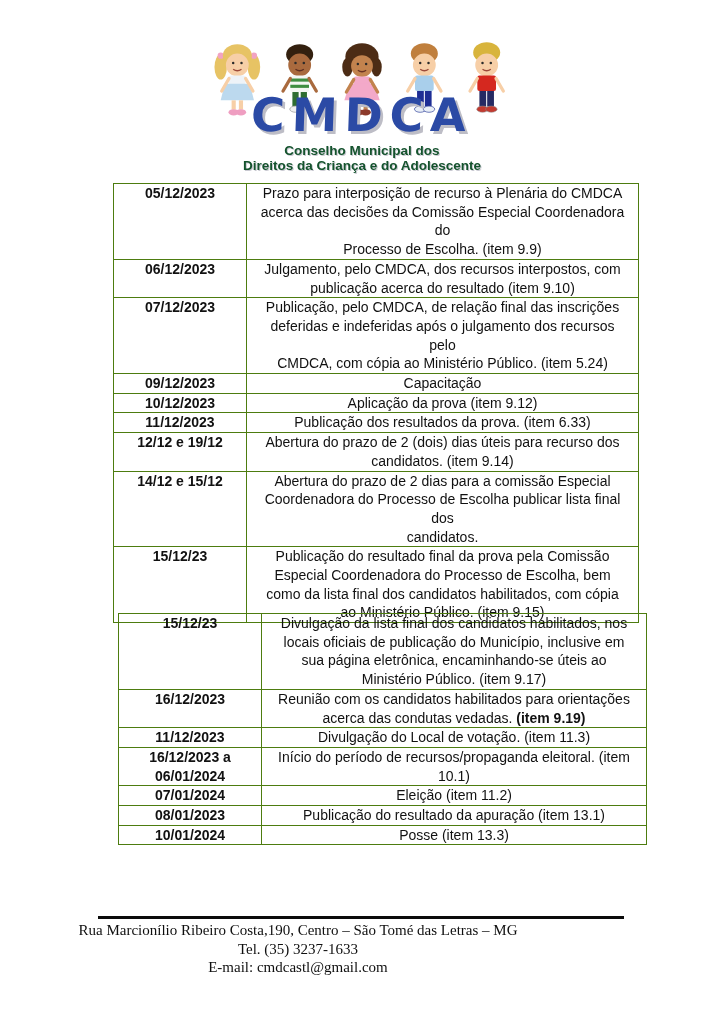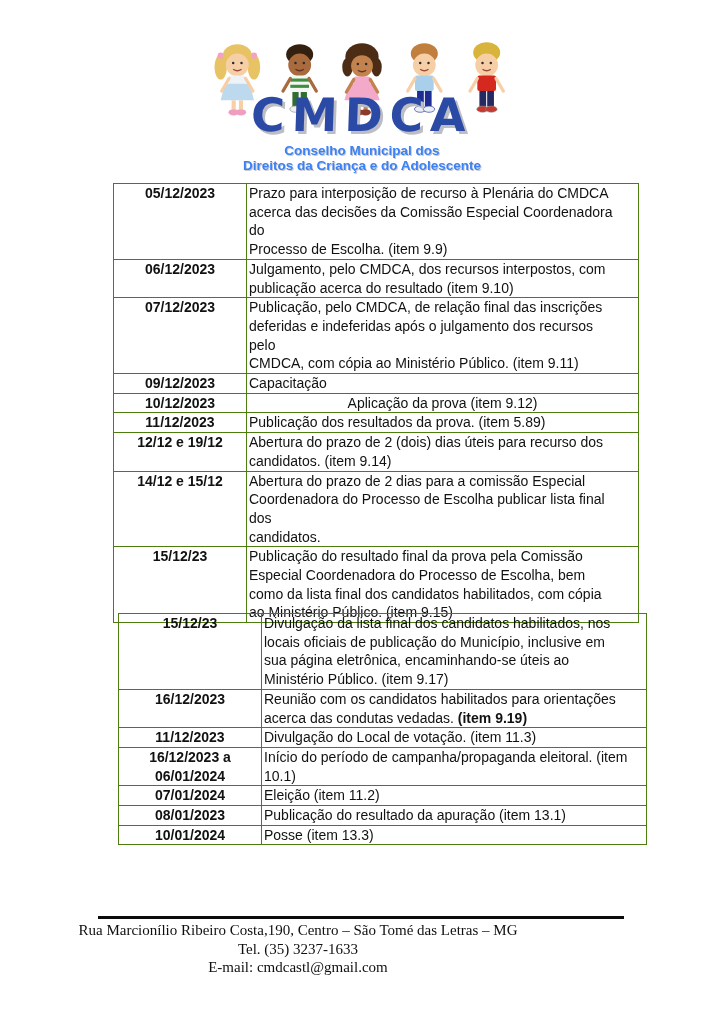"Conselho Municipal dos" .caption { color: #3b82f6 -> #14532d }
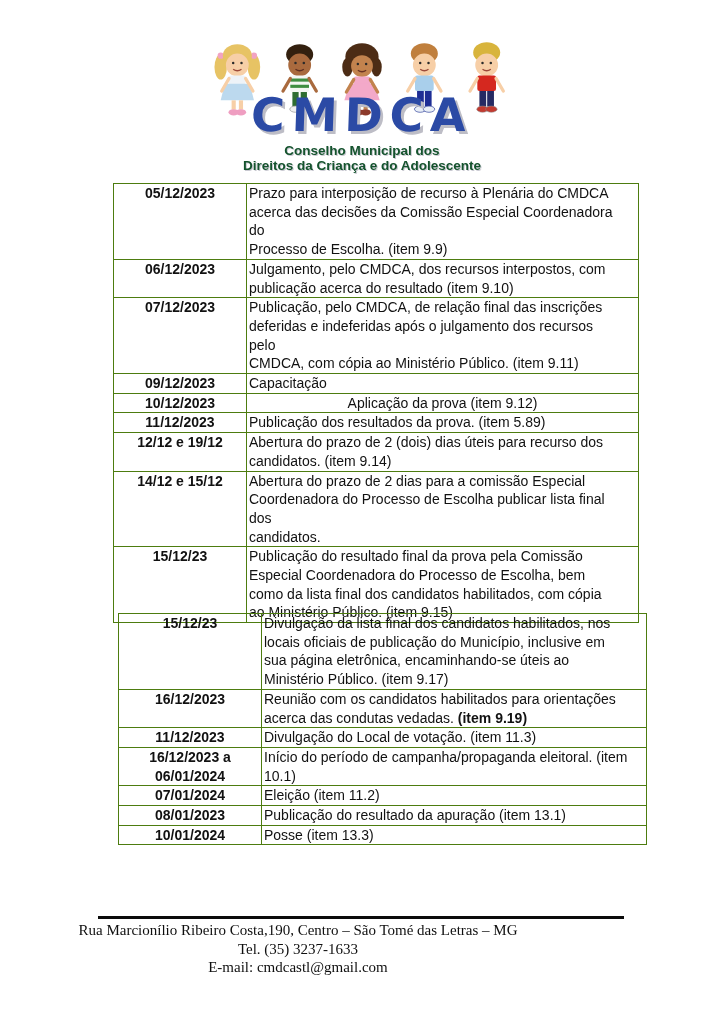"Prazo para interposição de recurso" .desc-cell { text-align: none -> center }
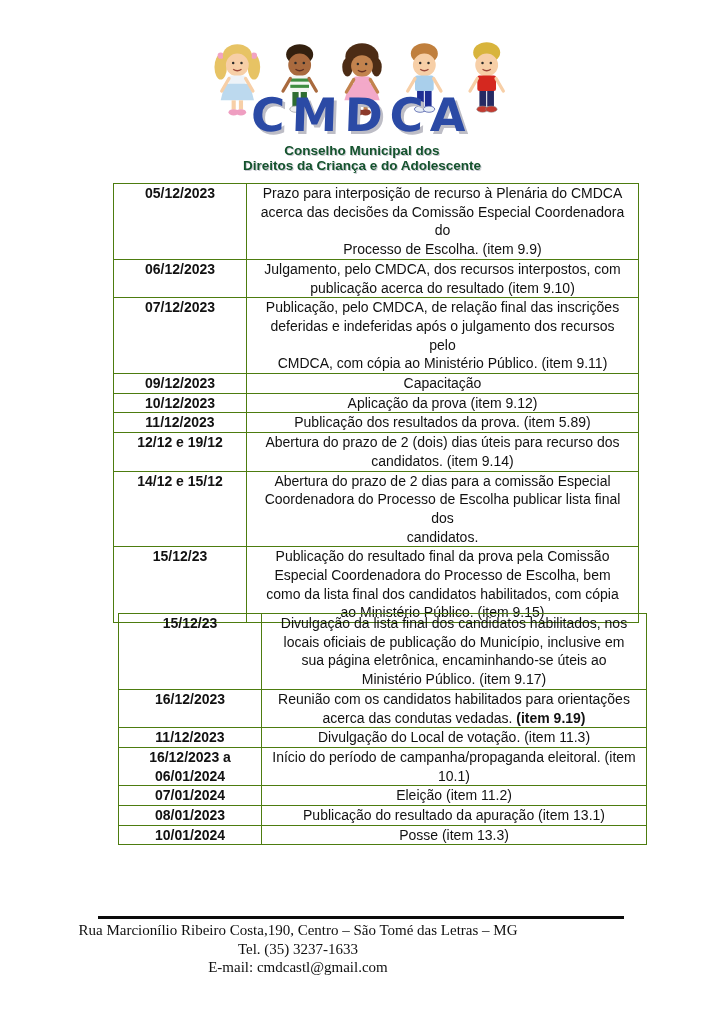"CMDCA, com cópia ao Ministério" div { text: 9.11 -> 5.24 }
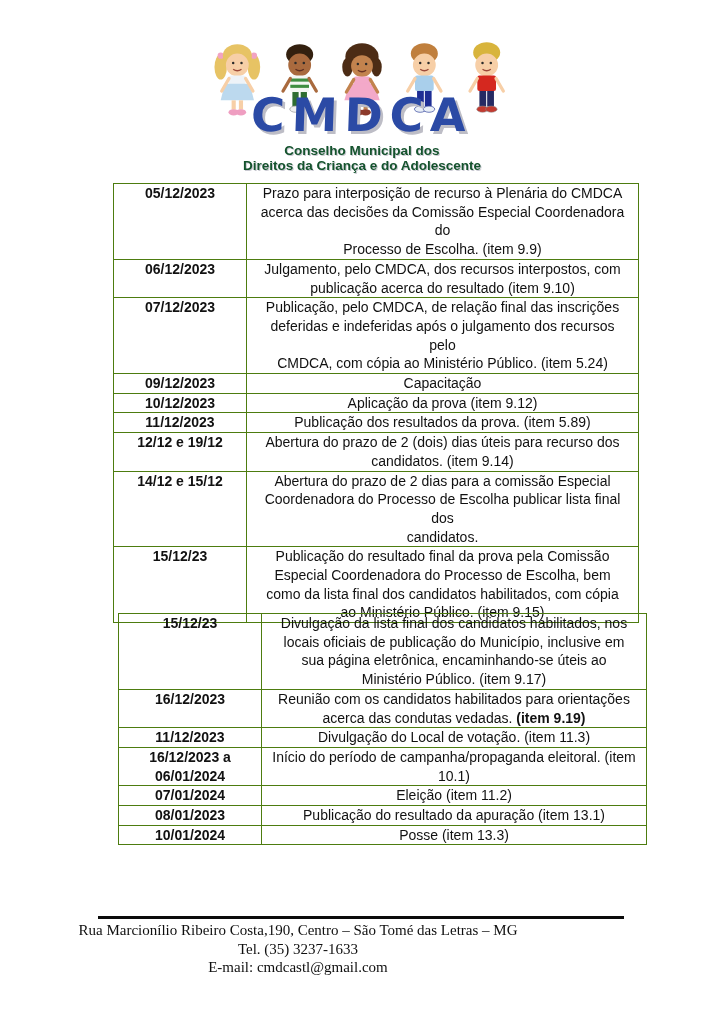"Publicação dos resultados da prova." div { text: 5.89 -> 6.33 }
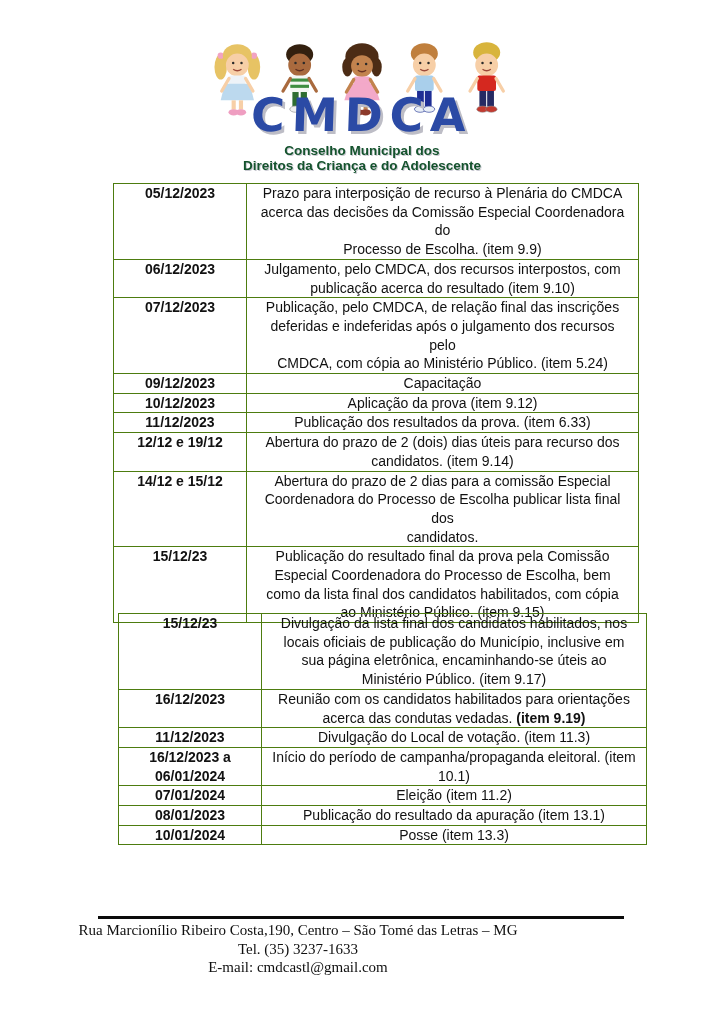"Início do período de campanha/propaganda" div { text: campanha/propaganda -> recursos/propaganda }
